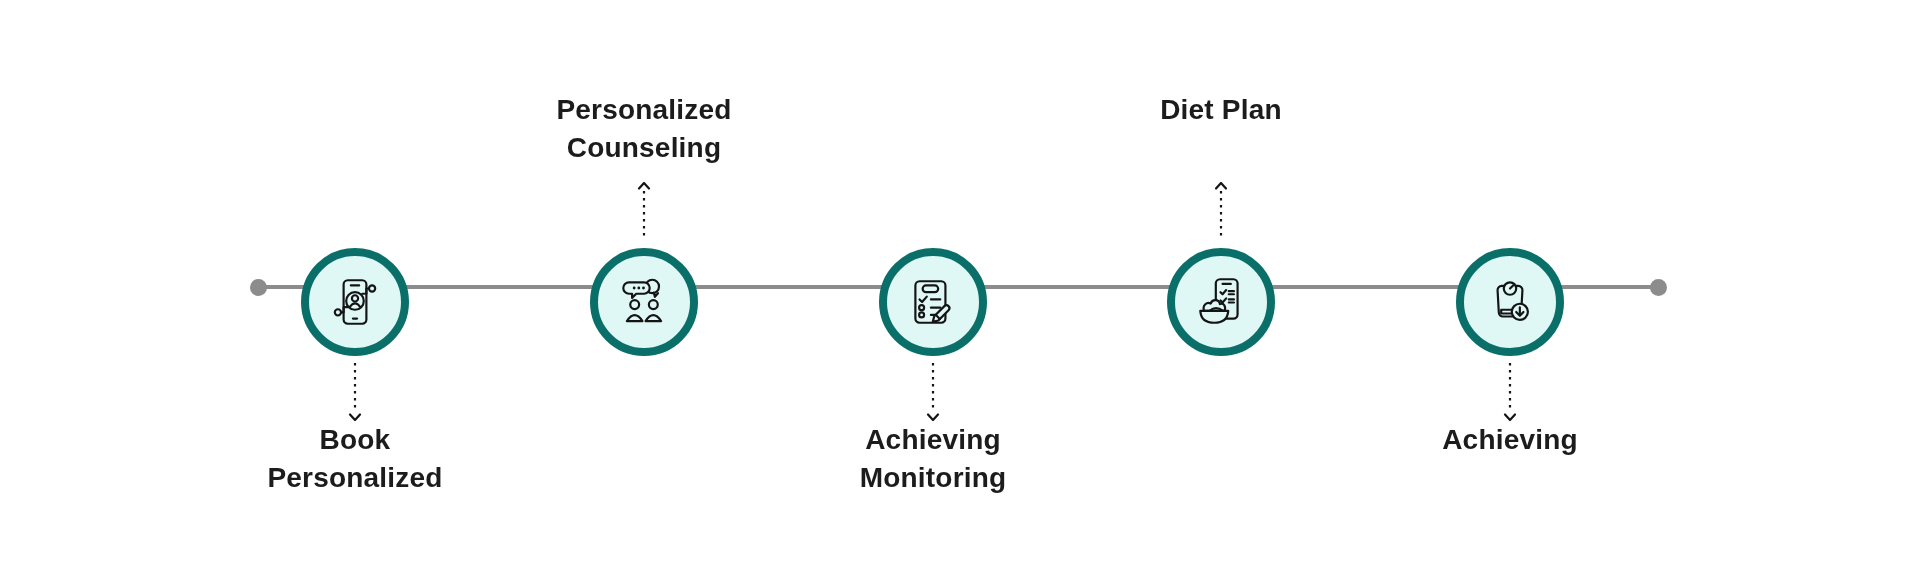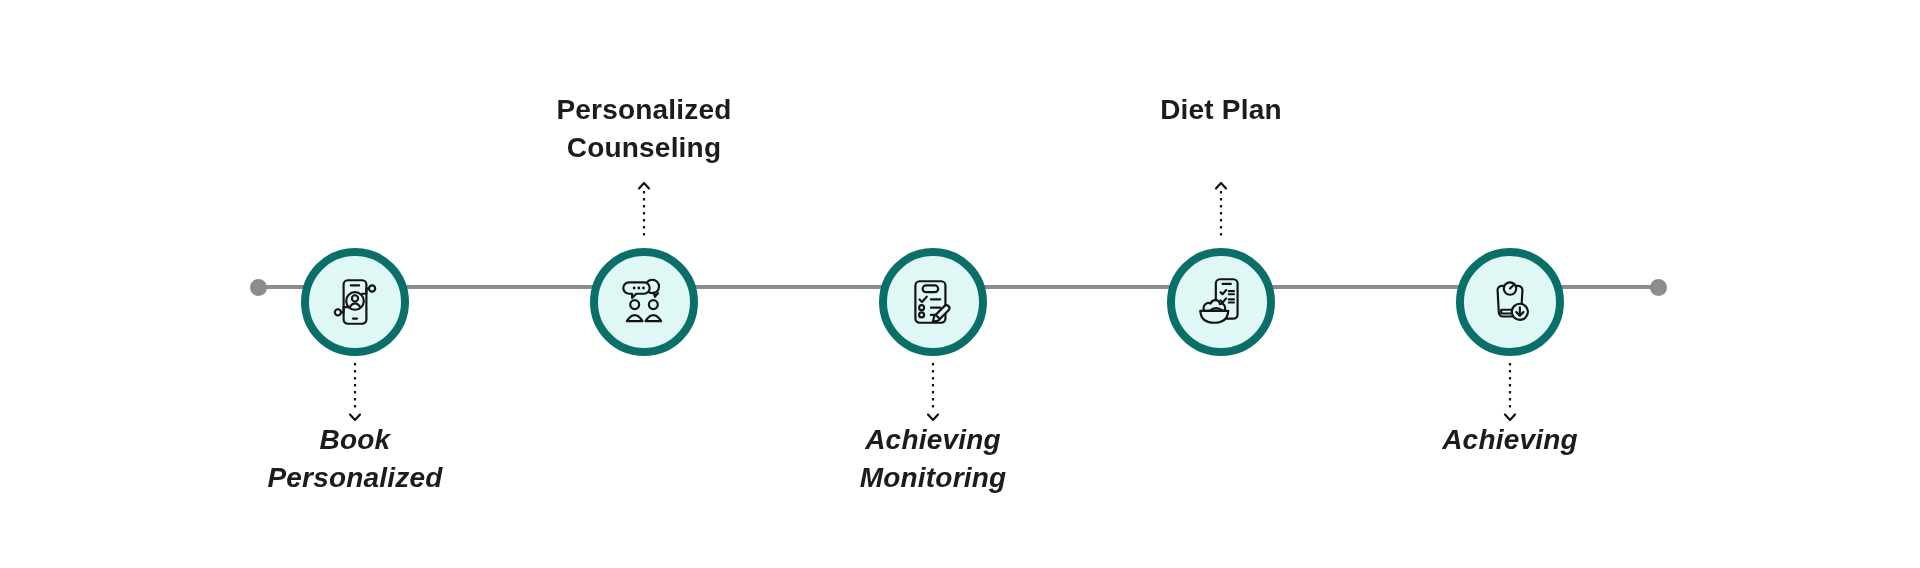"Book" .label.below { font-style: italic -> none }
